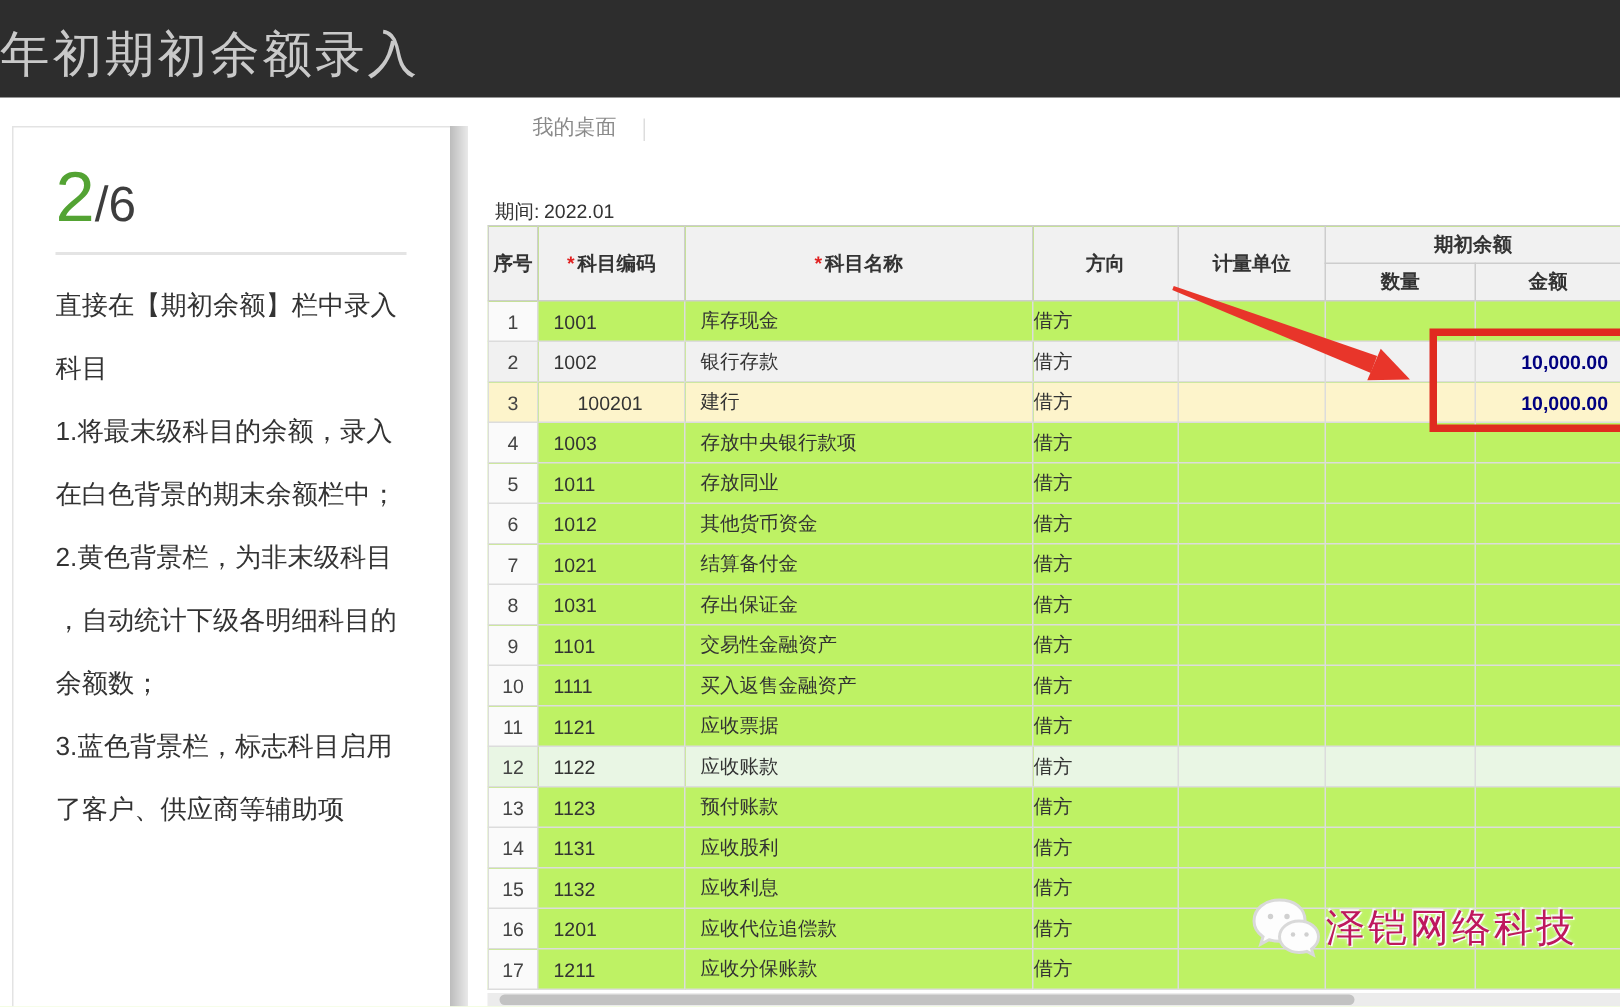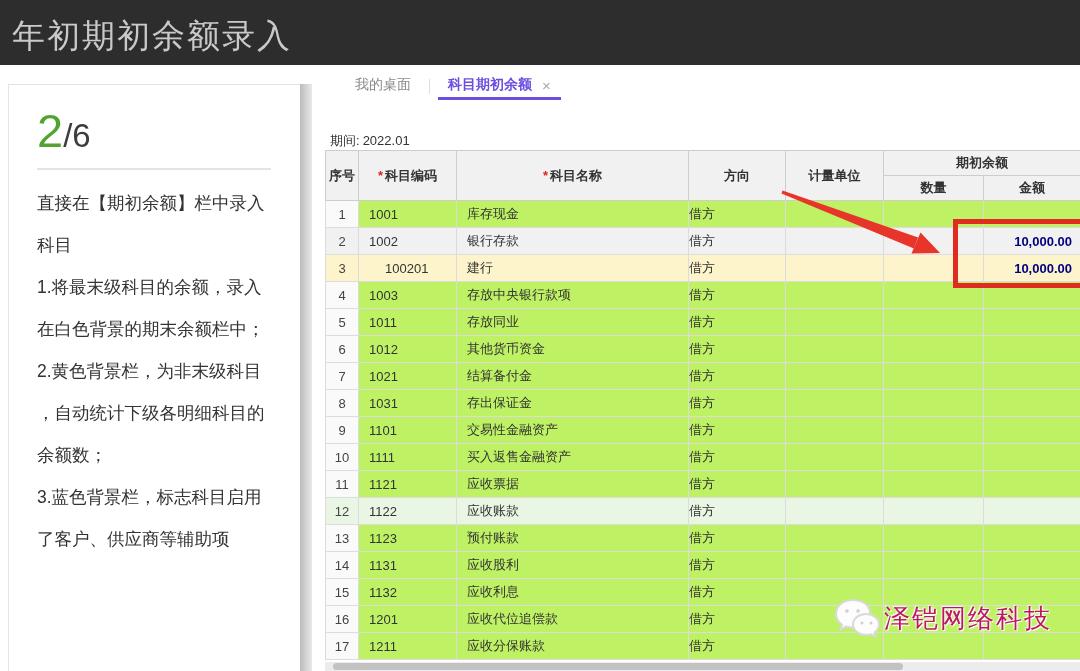"年初期初余额录入" #titlebar .t { left: 12px -> 0 }
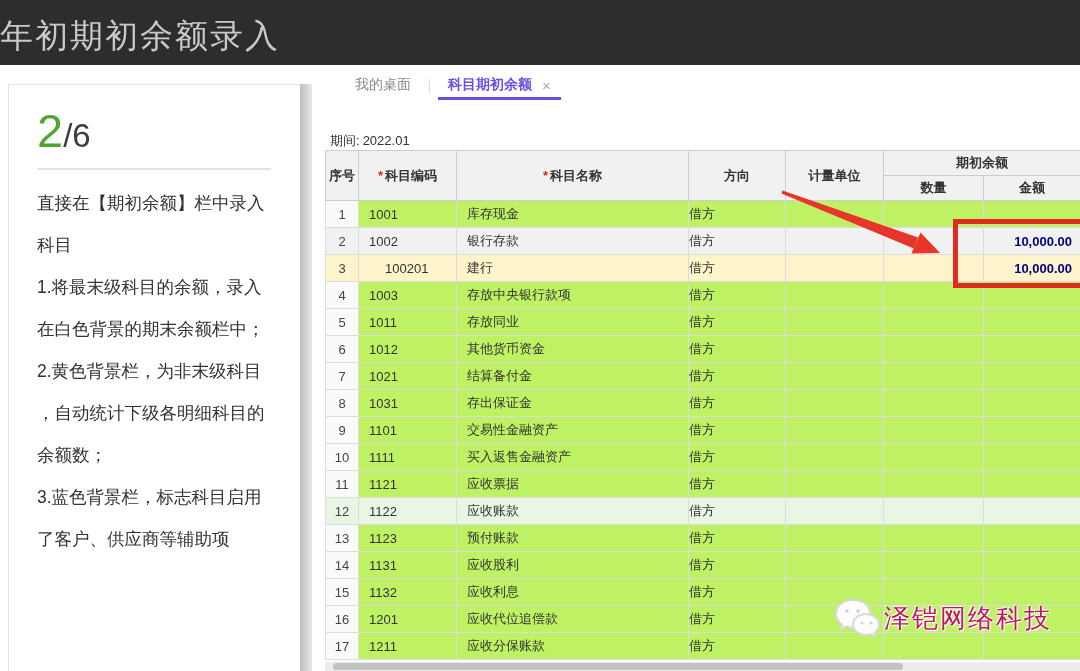"科目期初余额" div.tab { html: <div> <span>科目期初余额</span> <span>×</span> </div> -> none }
